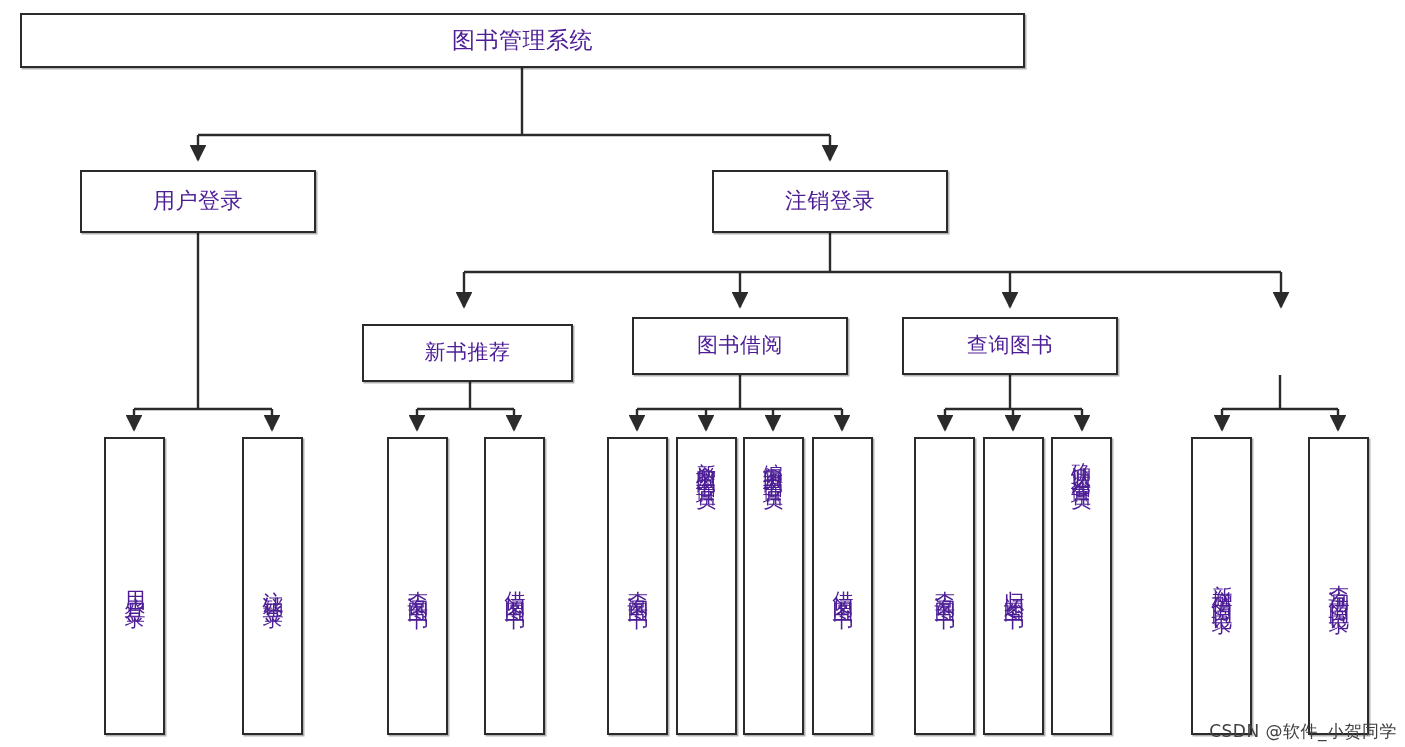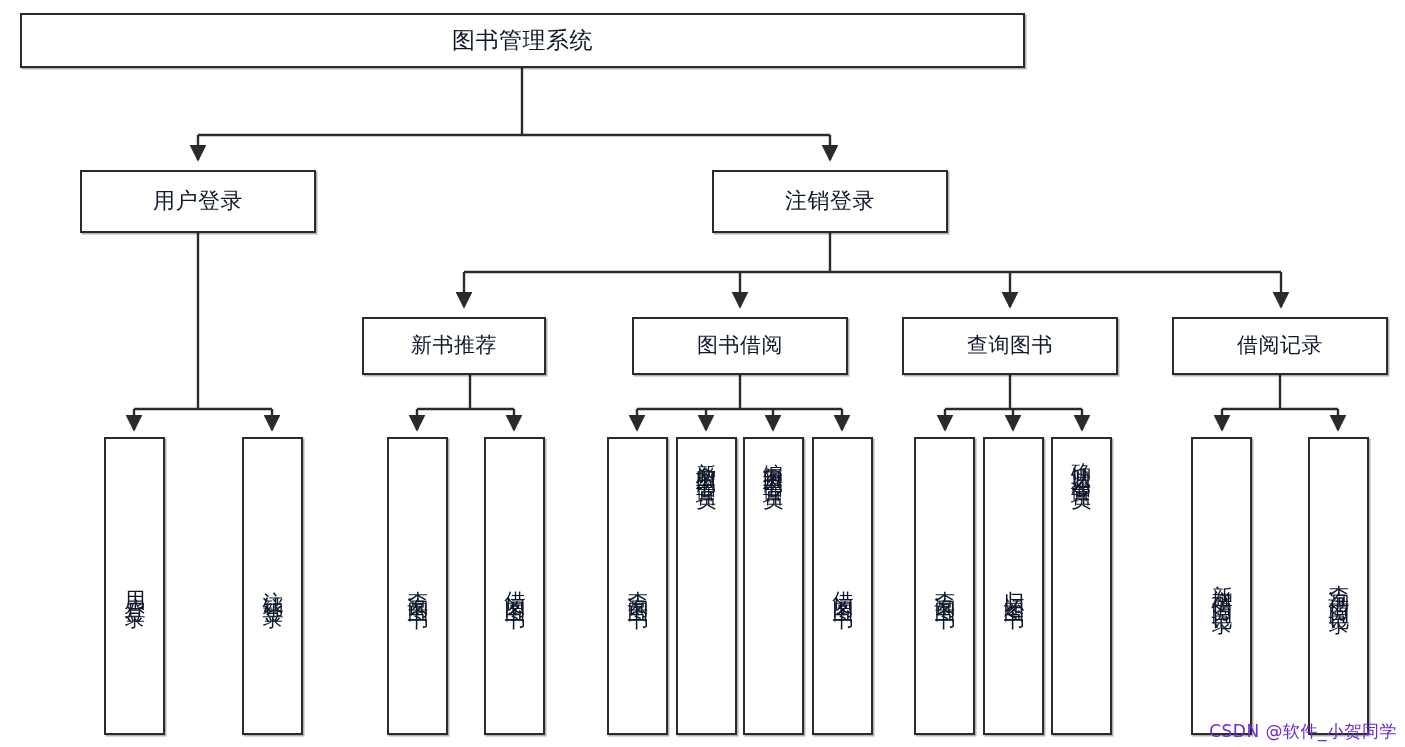"图书管理系统" .node-label { color: #0f172a -> #4c1d95 }
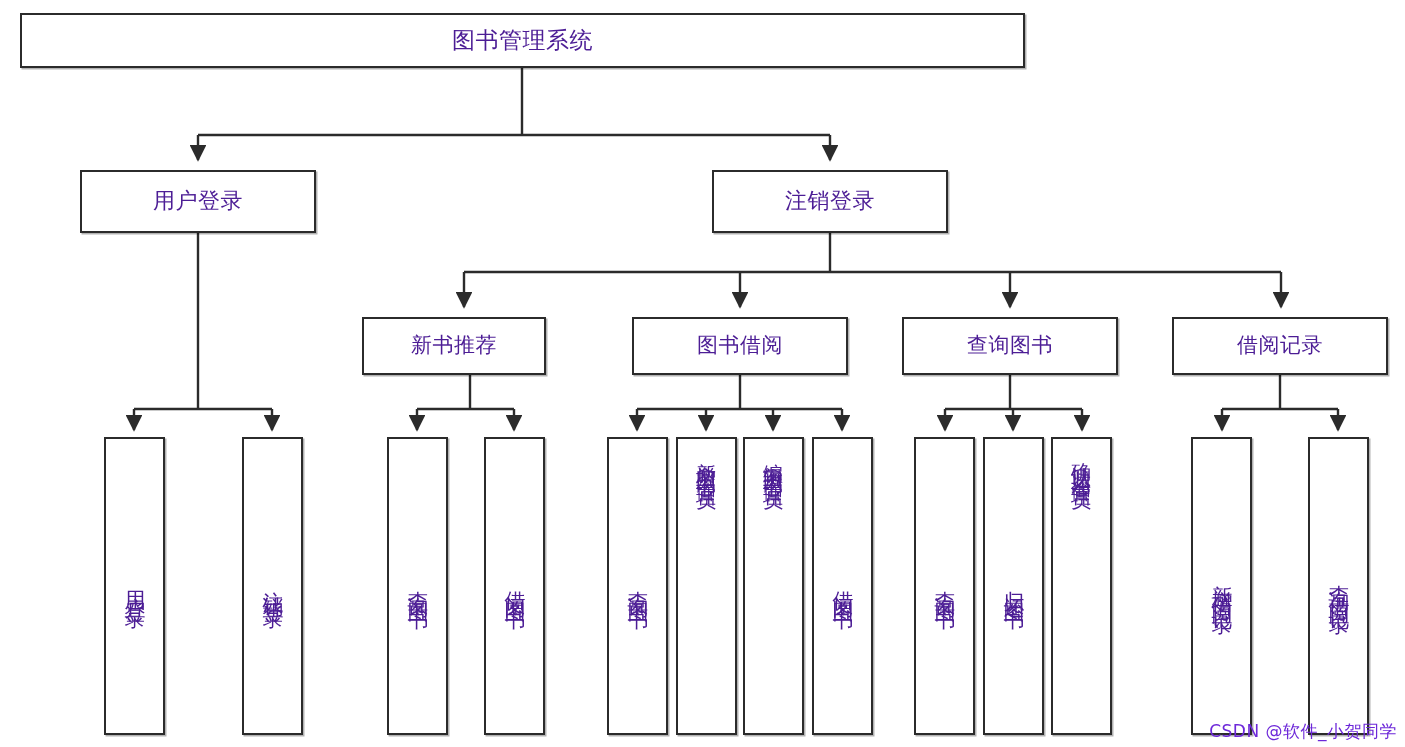"新书推荐" div.node { top: 317px -> 324px; width: 184px -> 211px }
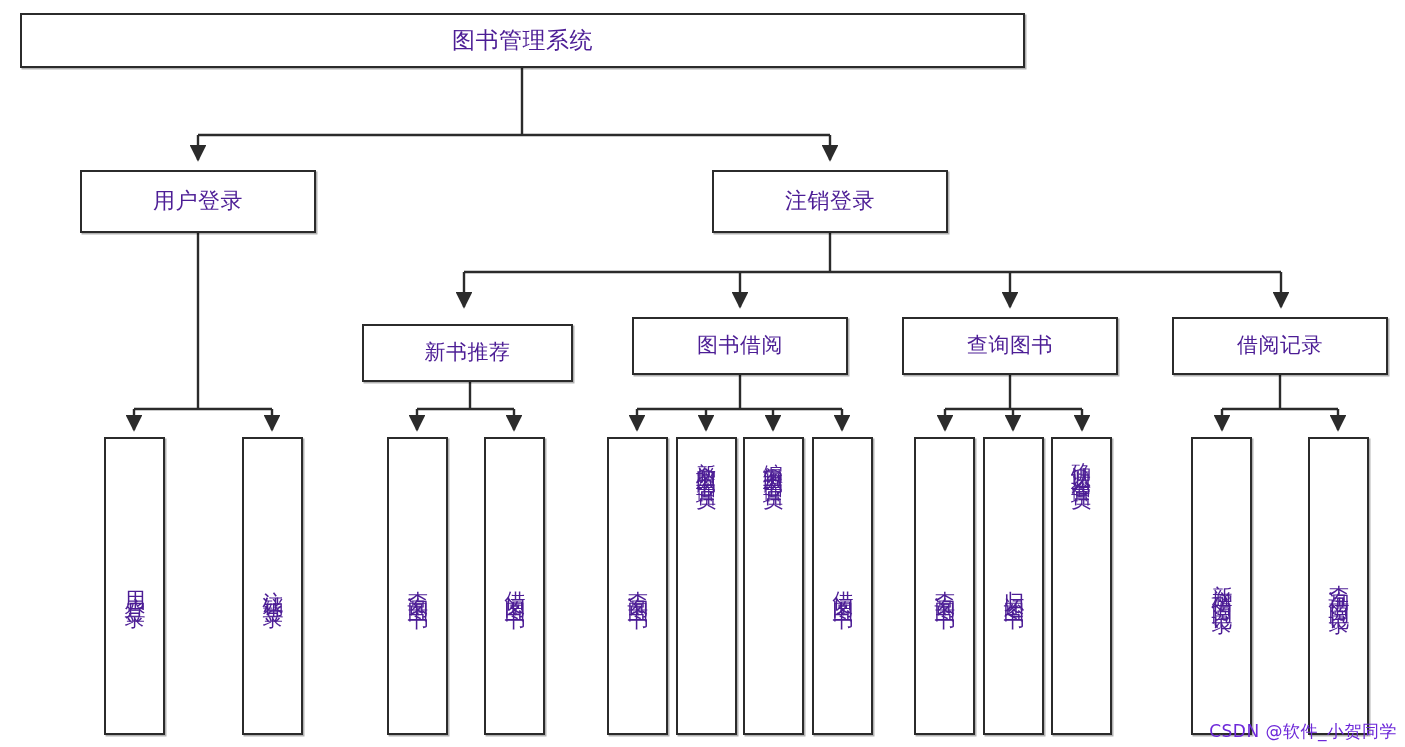"借阅记录" div.node { html: <div> <span>借阅记录</span> </div> -> none }
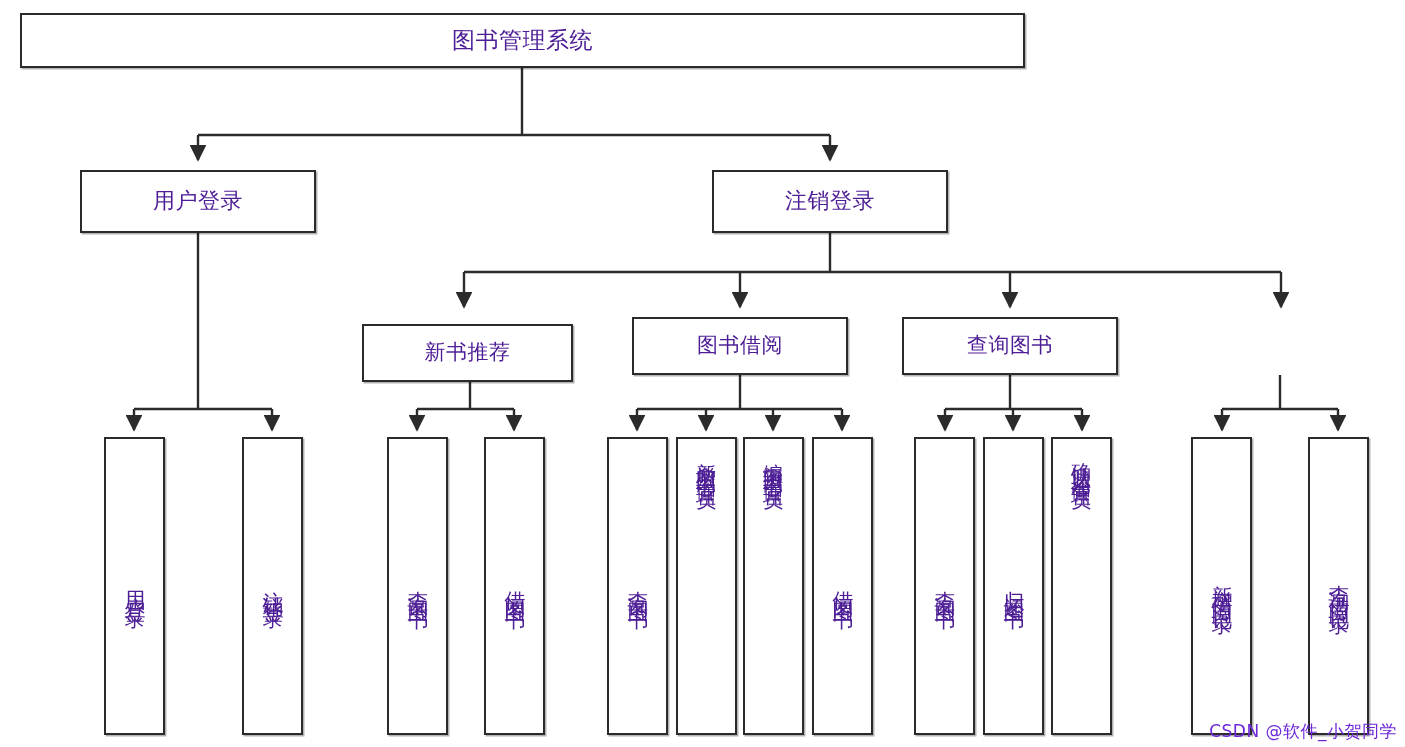"CSDN @软件_小贺同学" #watermark { color: #6d28d9 -> #404040 }
